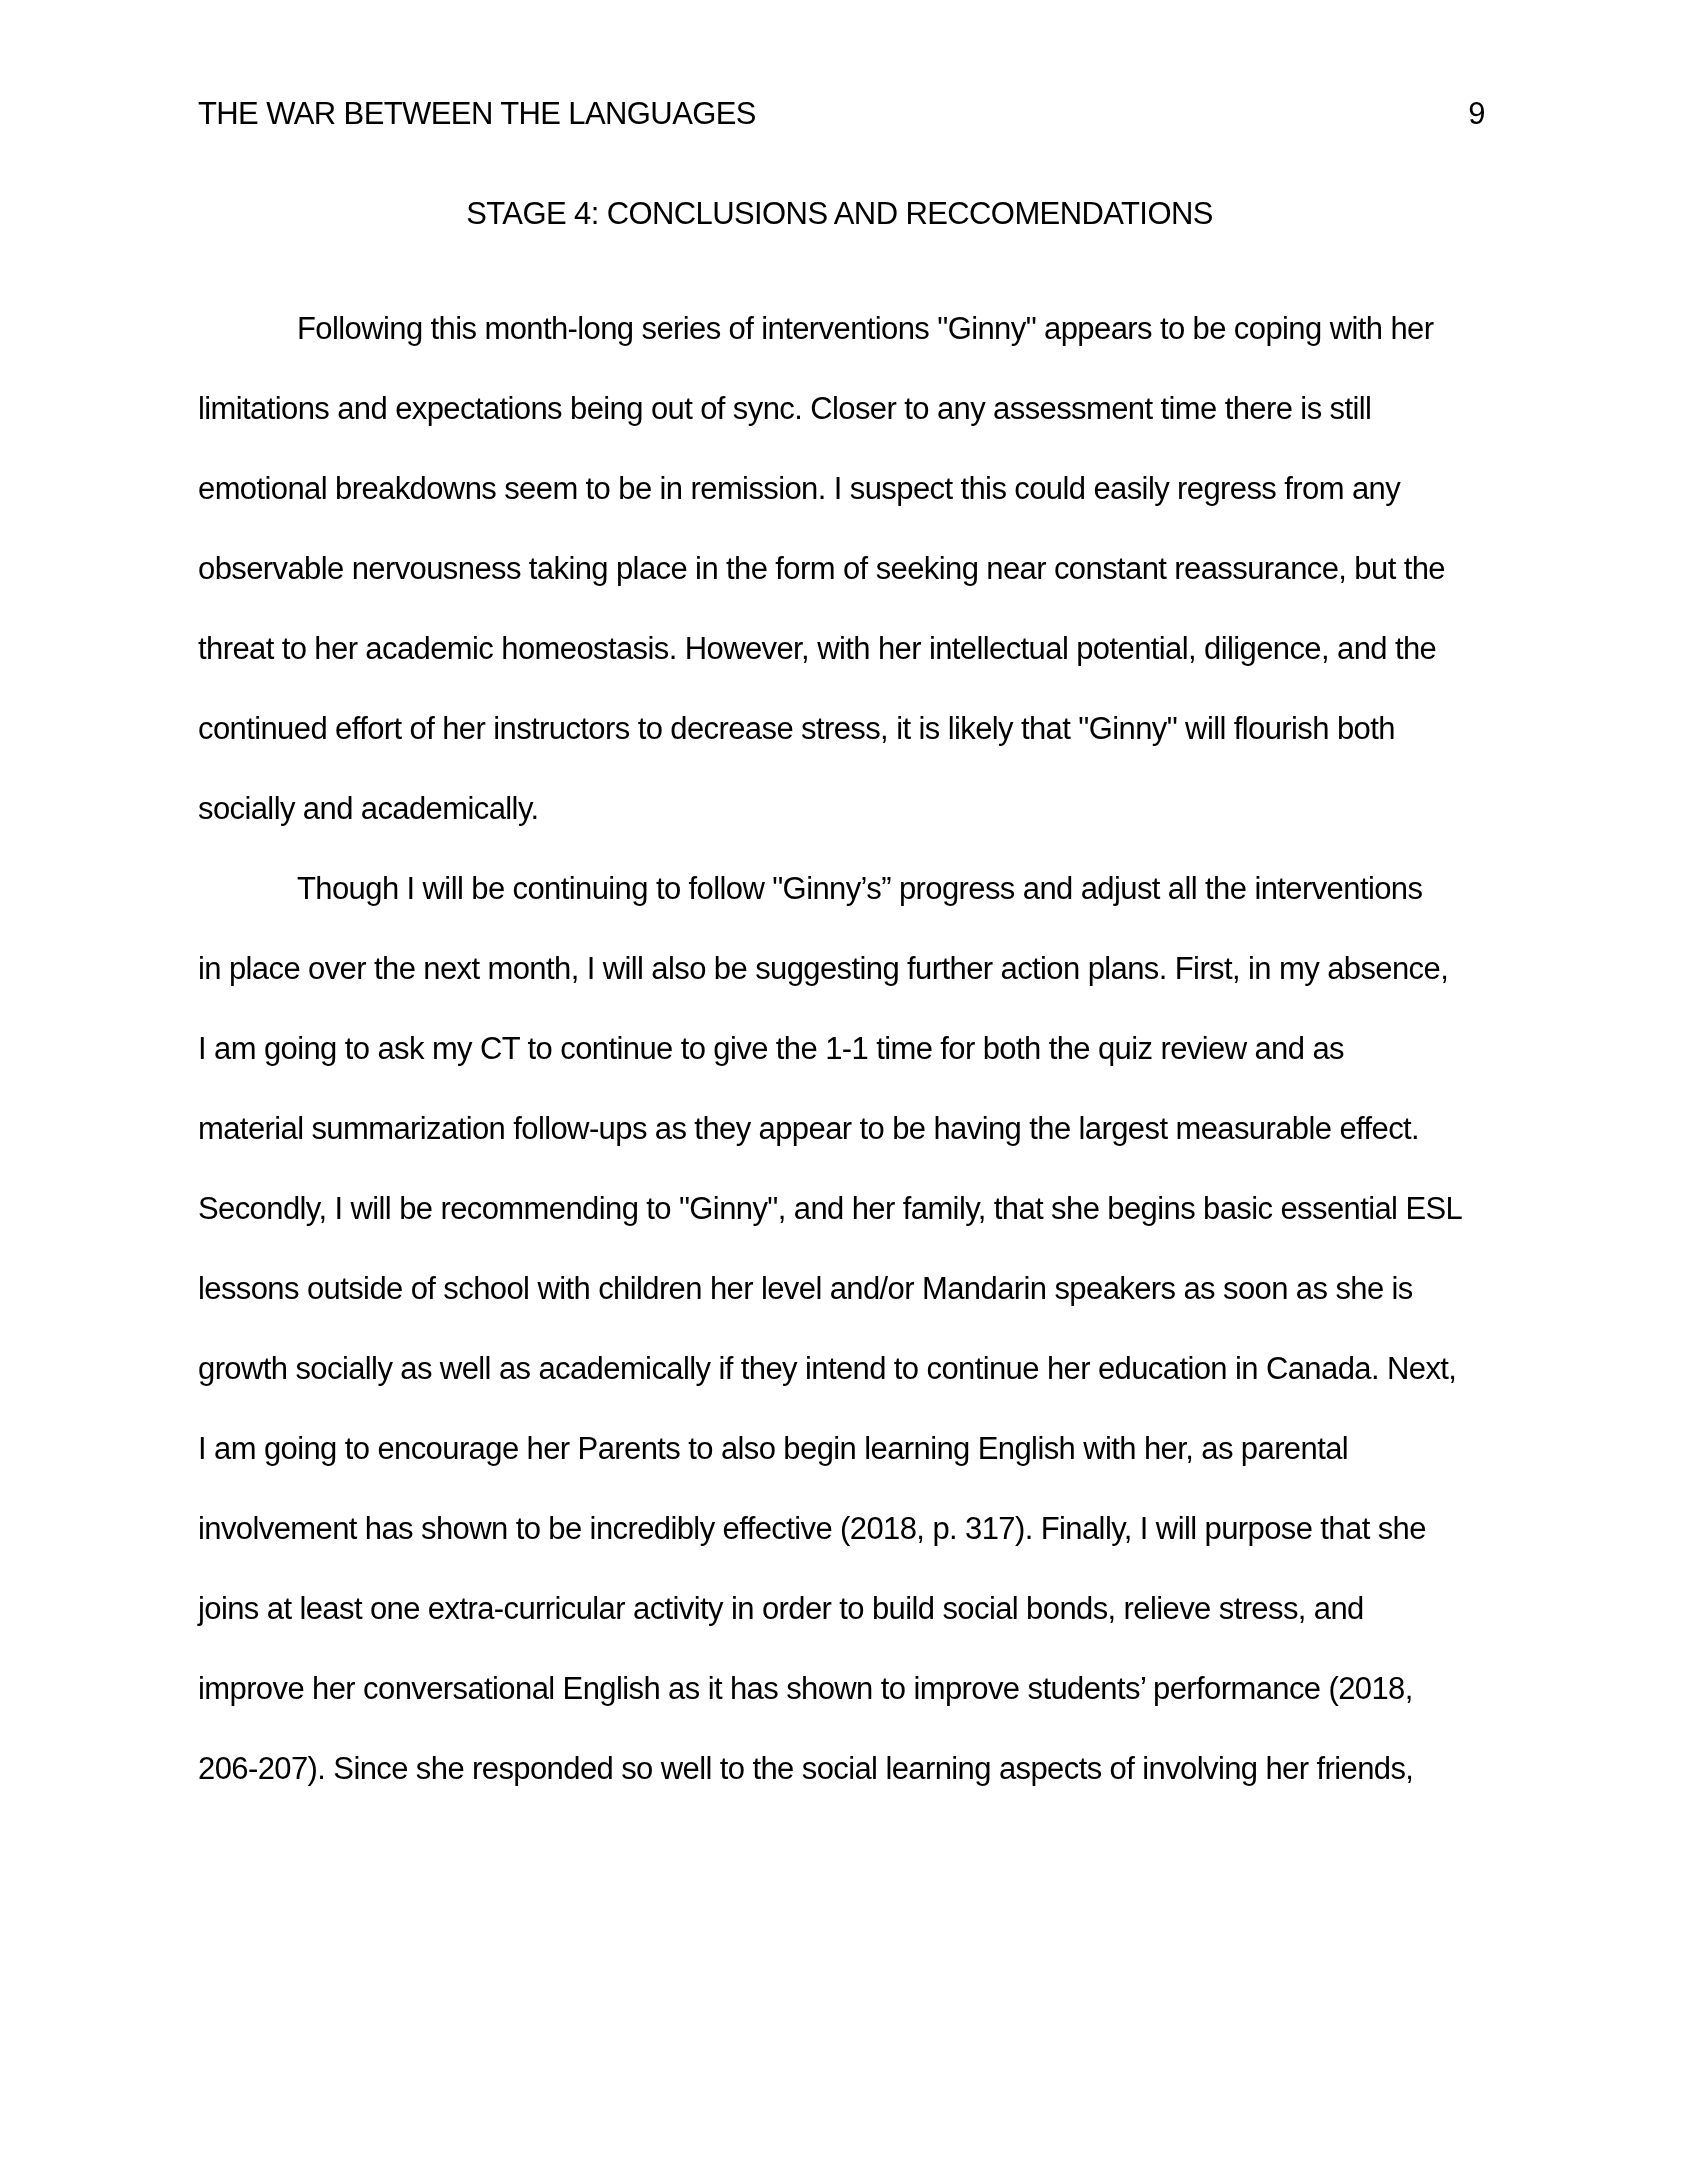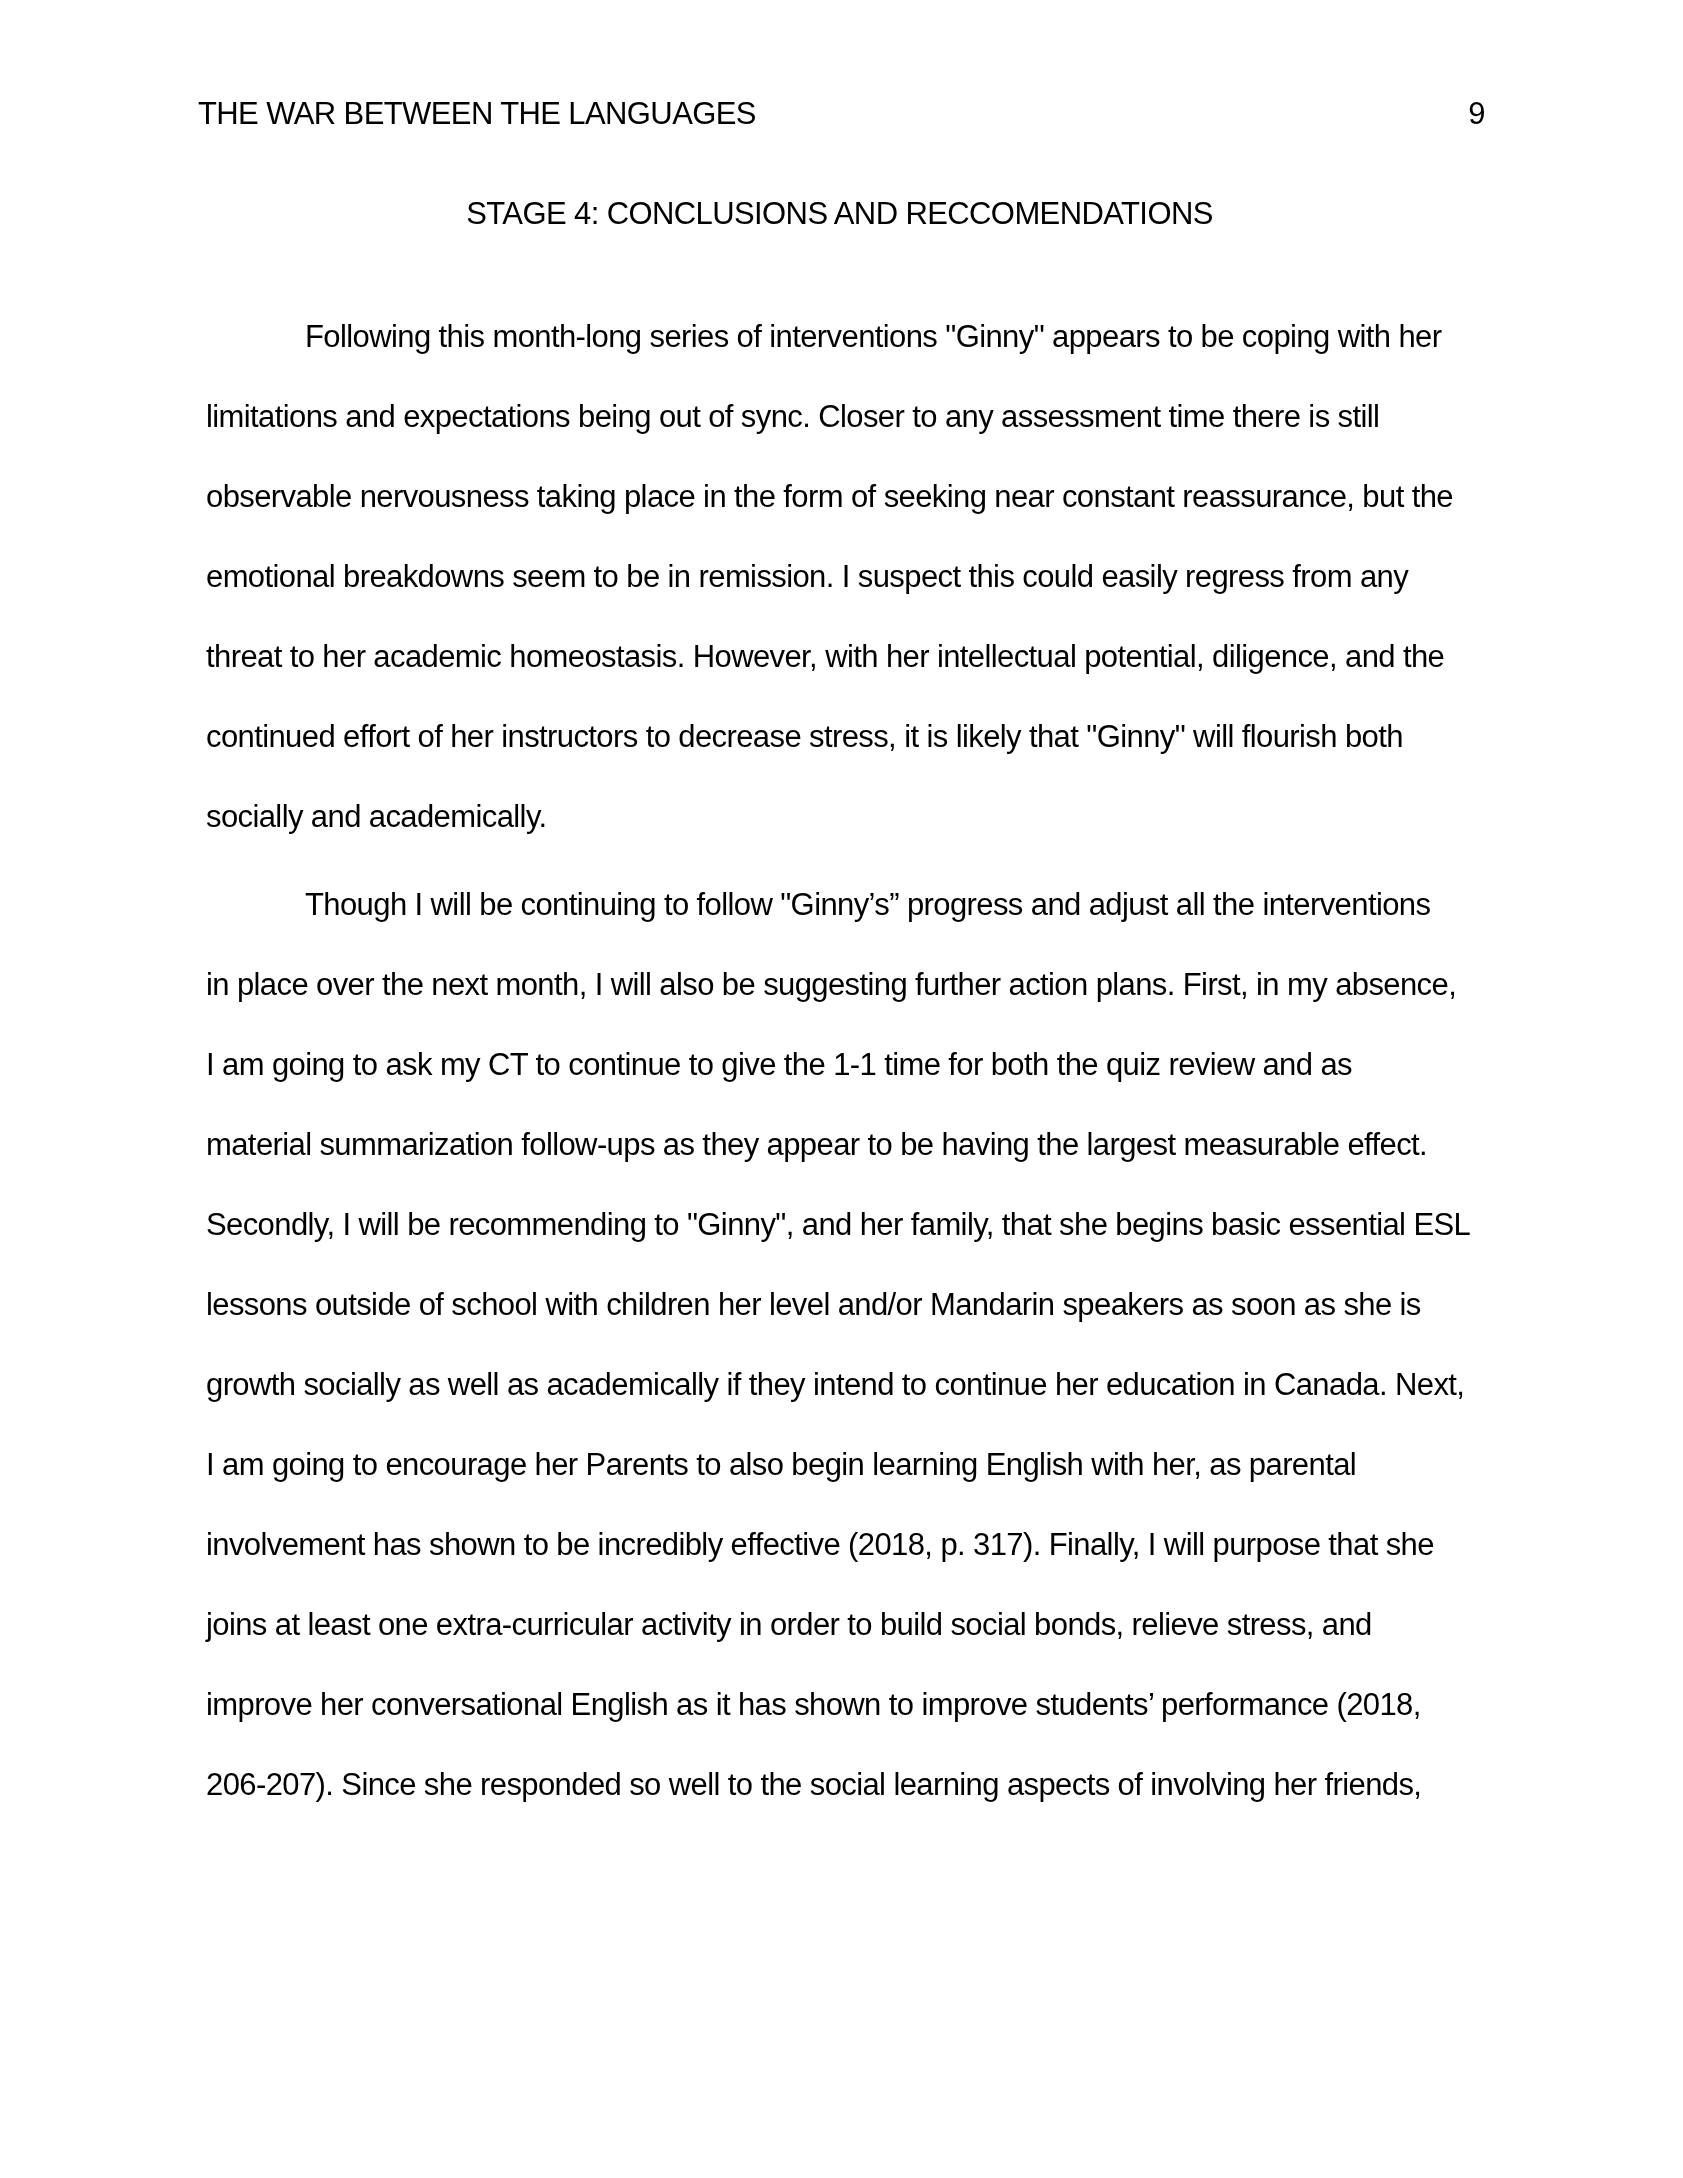"Following this month-long series of" .paragraph { margin: 8px -> 0 }
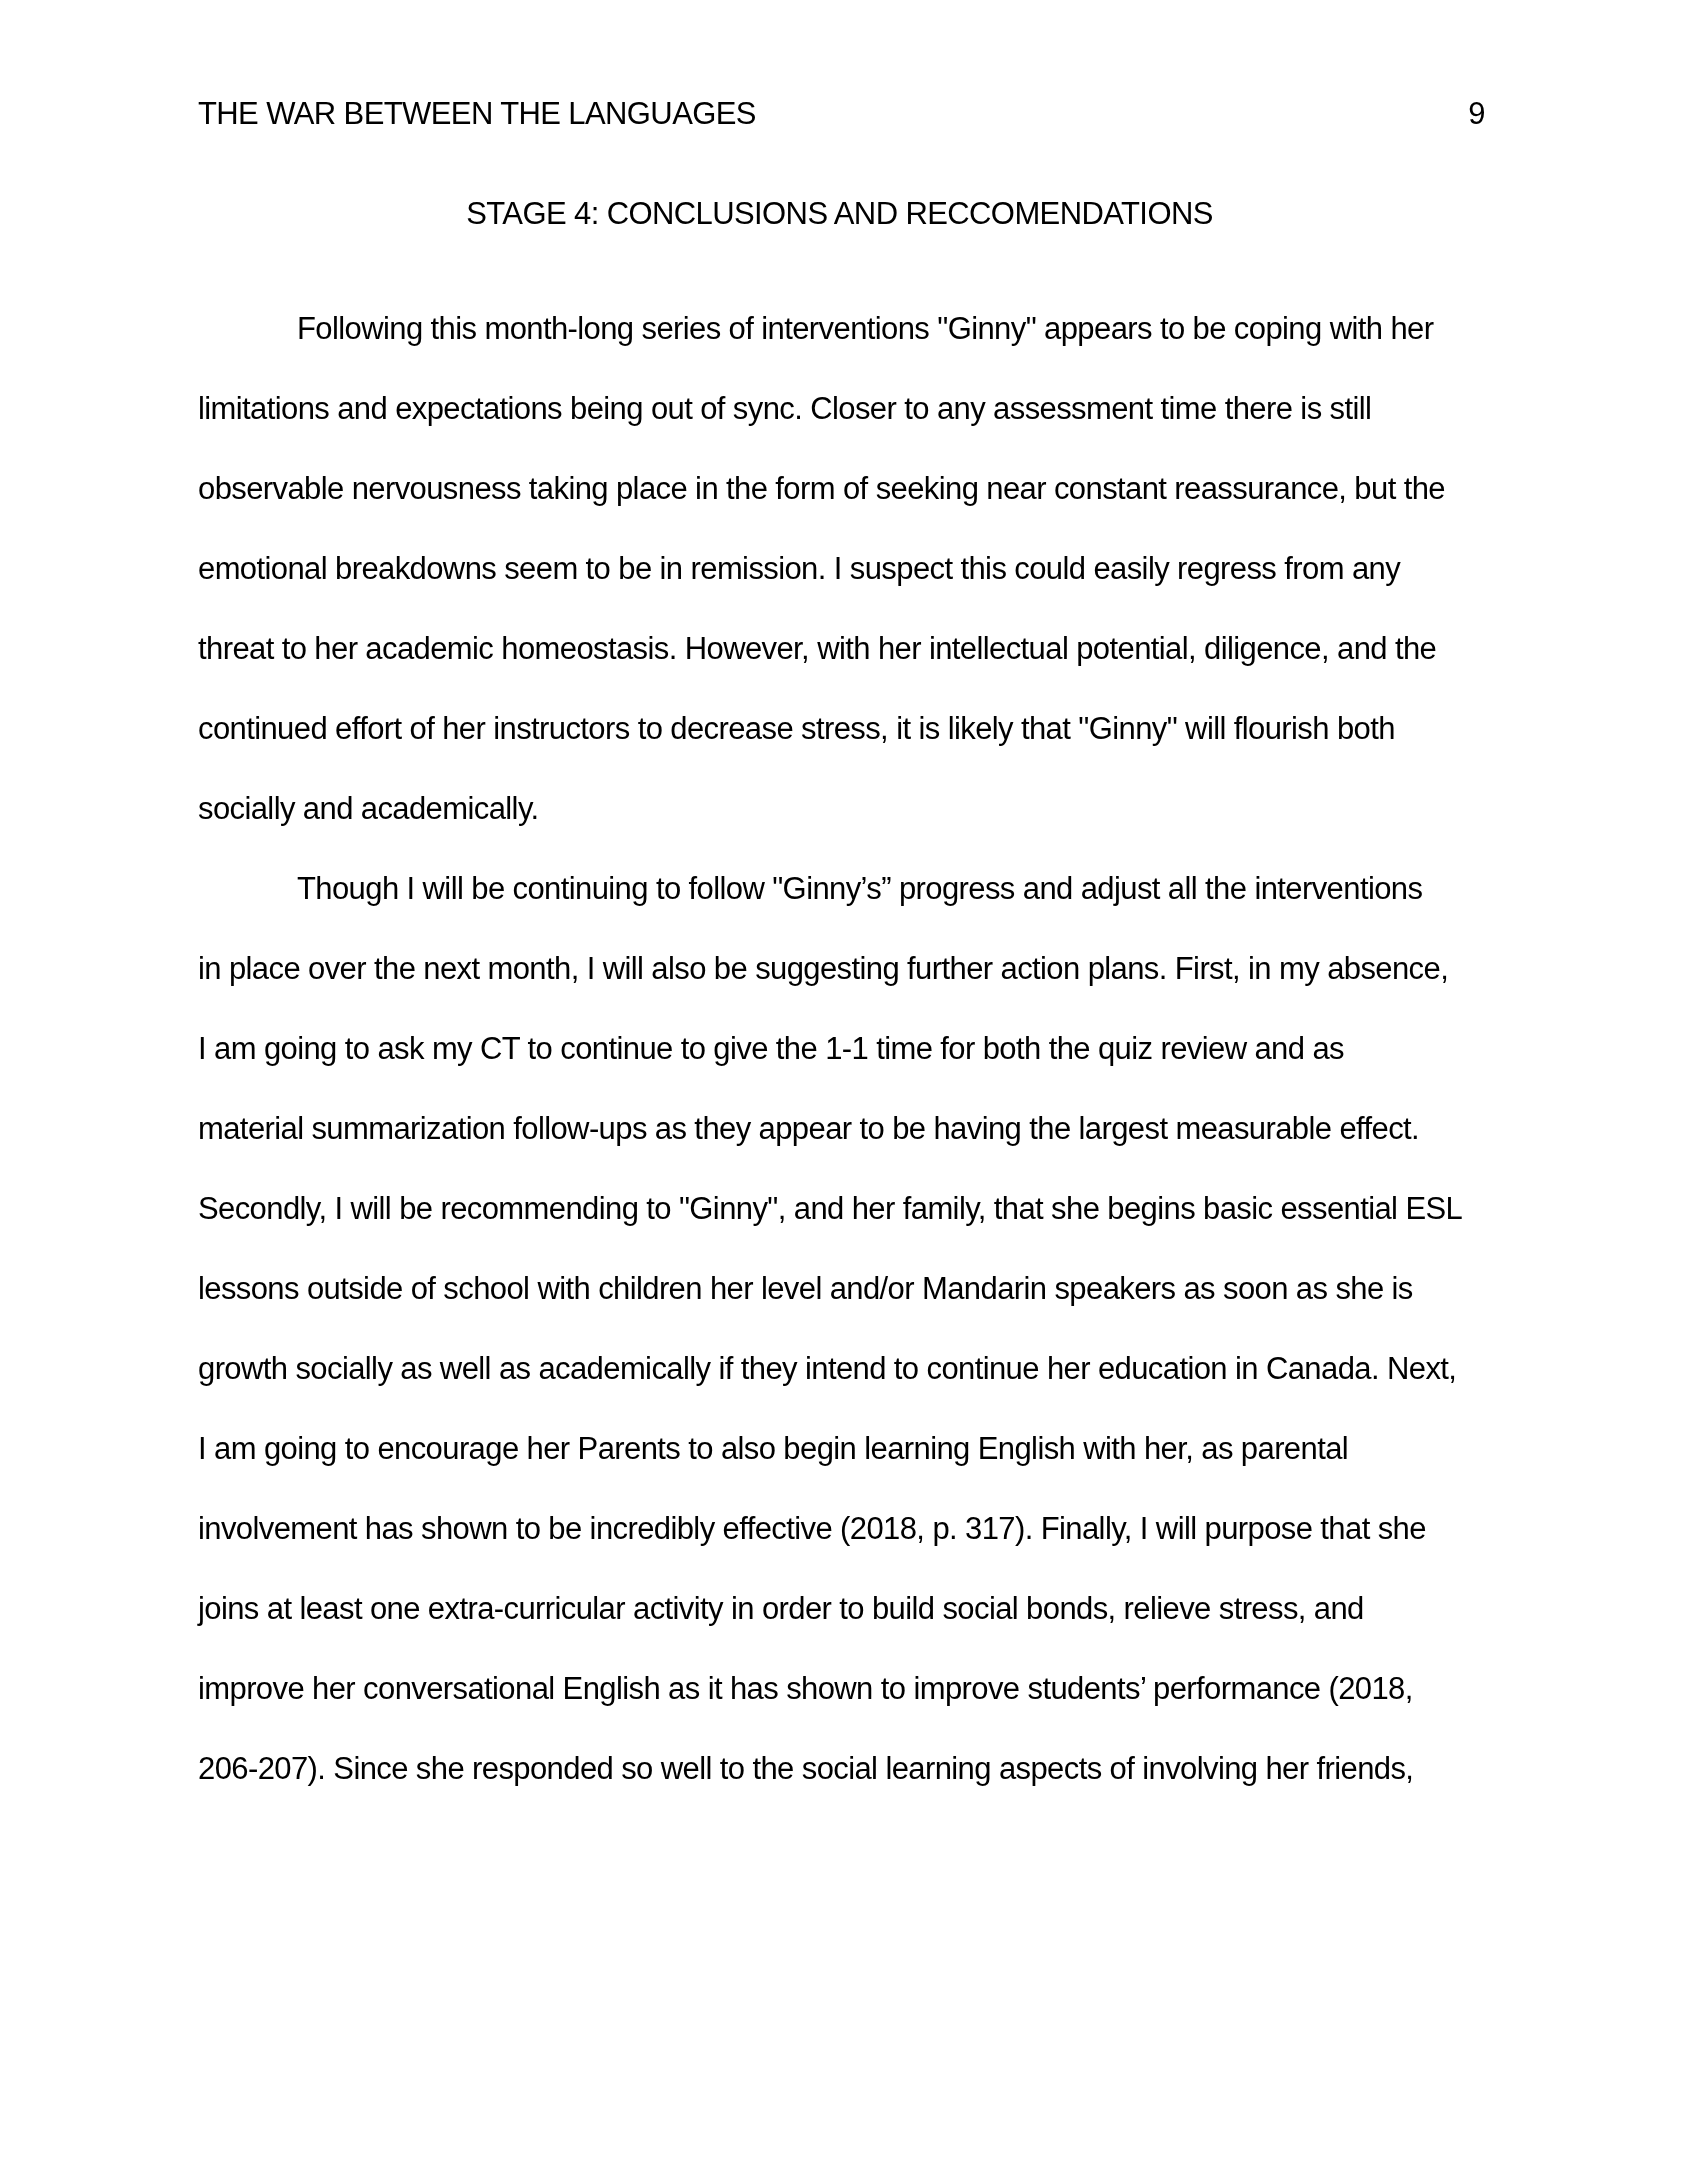"observable nervousness taking place in" div.line { order: before "emotional breakdowns seem to be" -> after "emotional breakdowns seem to be" }
